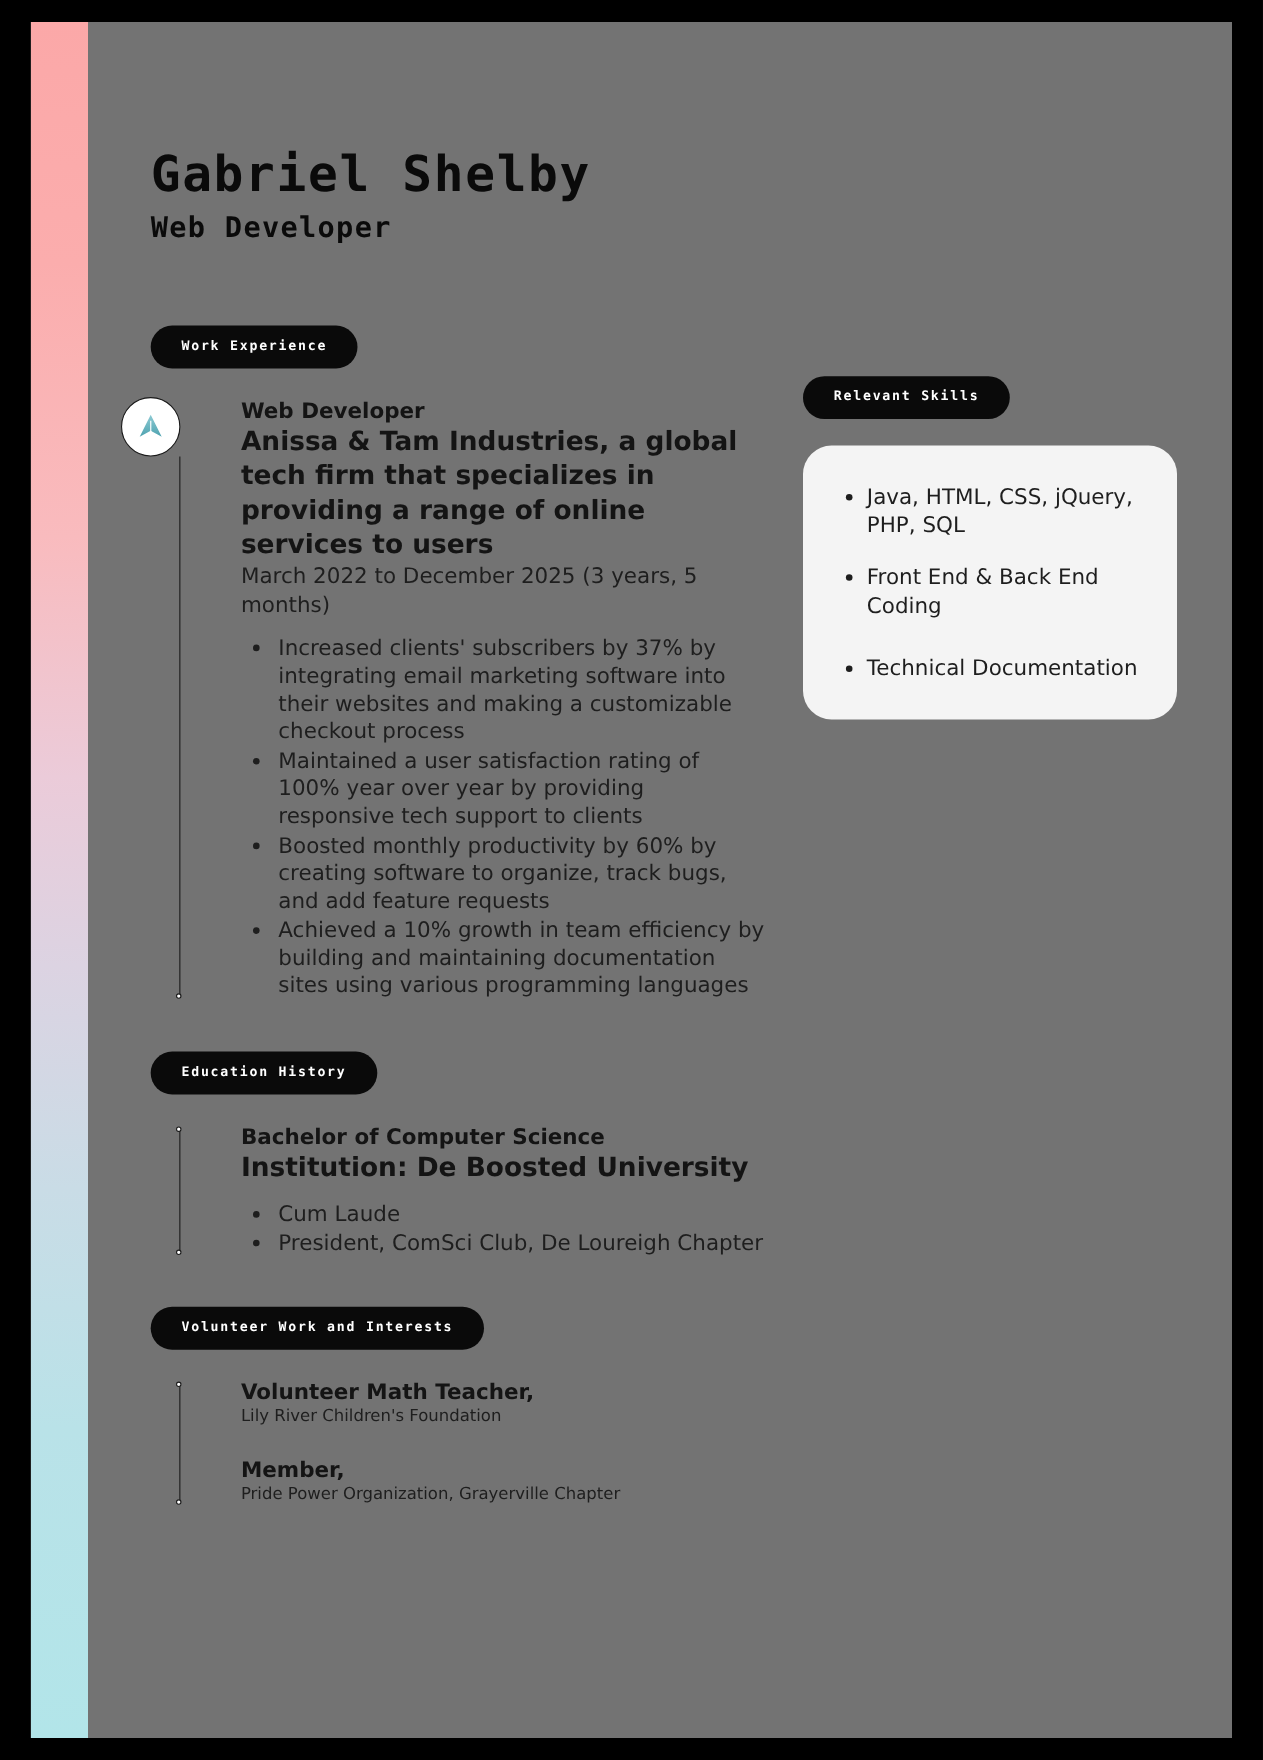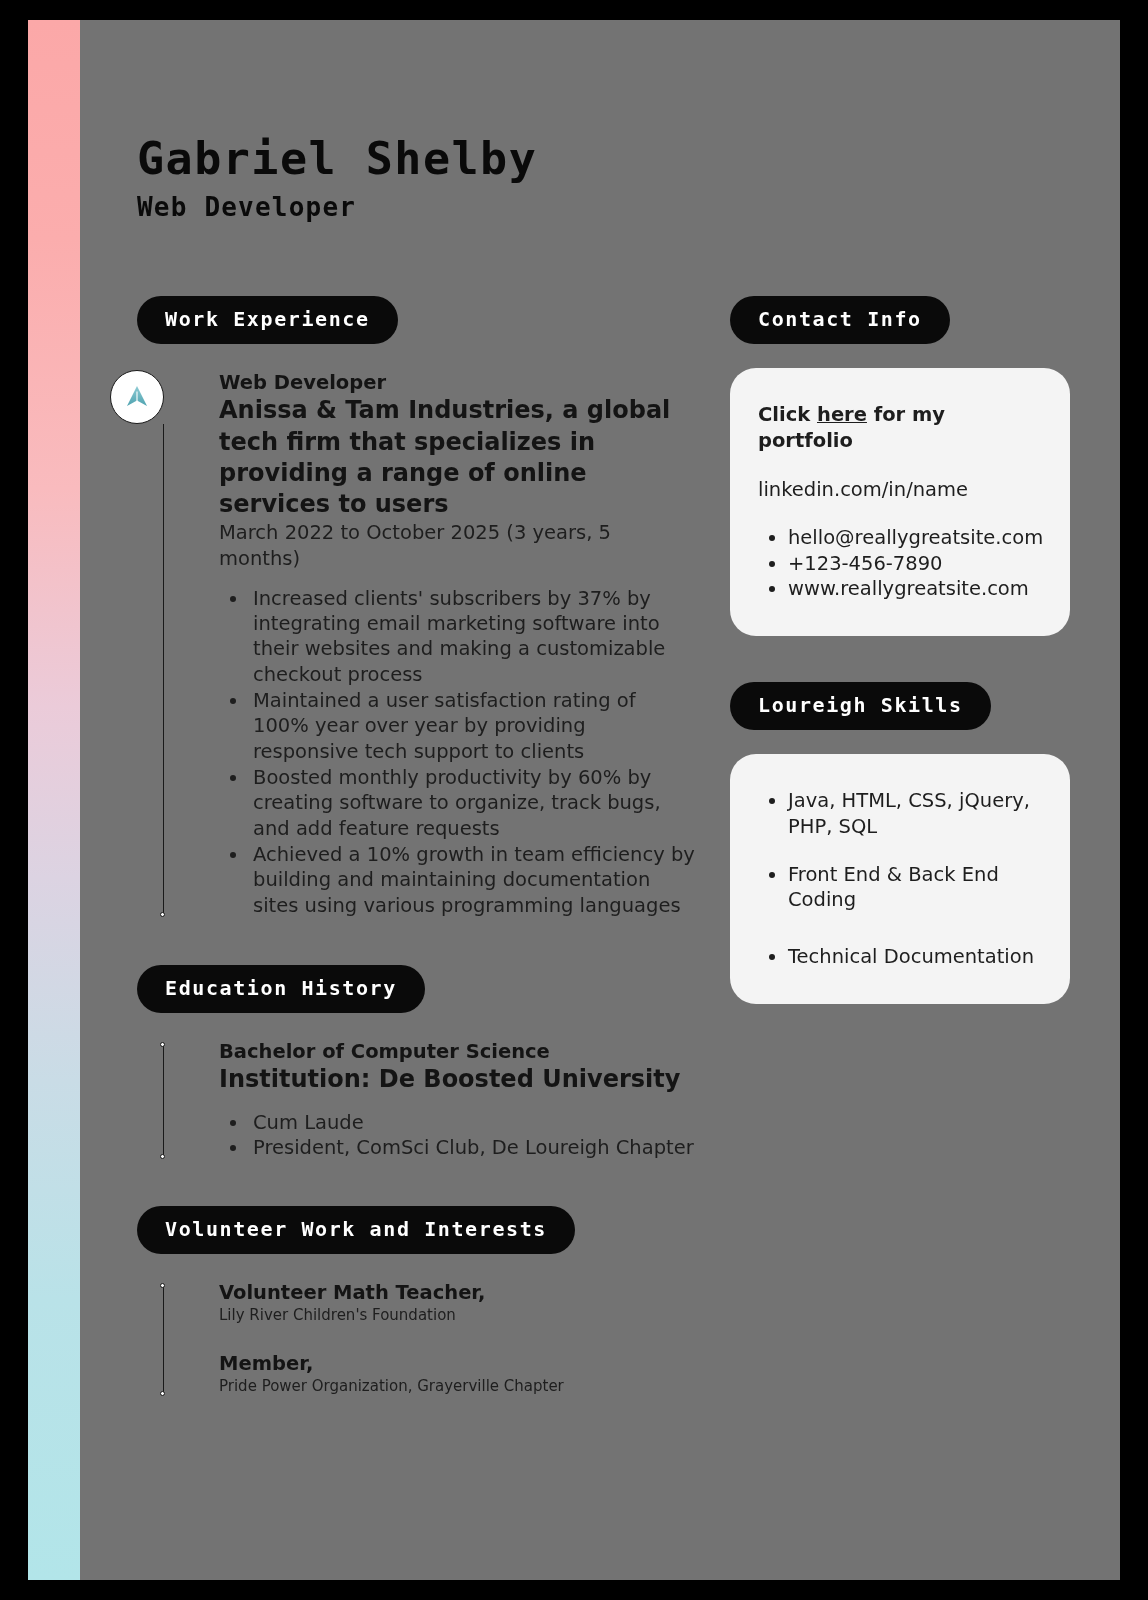"Work Experience" .section-pill { font-size: 20px -> 12px }
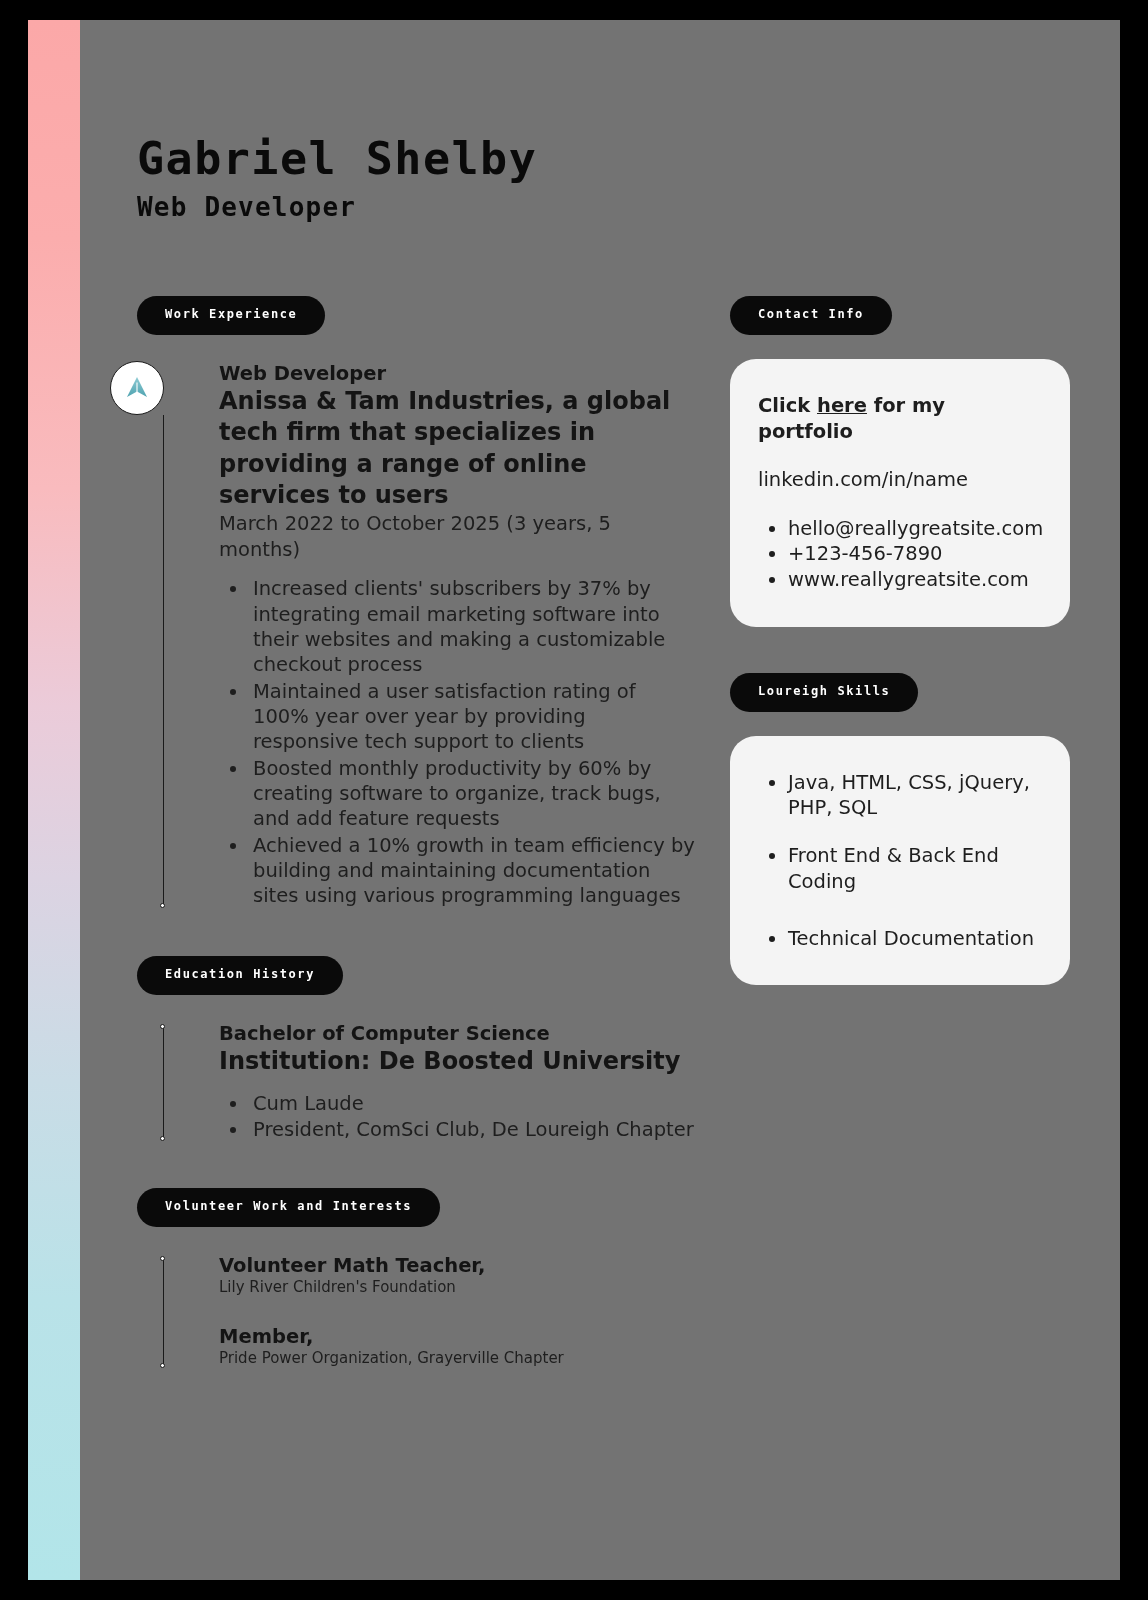"Contact Info" div { html: <div> <div>Contact Info</div> <div> <p><span>Click </span><span>here</span><span> for my portfolio</span></p> <p>linkedin.com/in/name</p> <ul> <li>hello@reallygreatsite.com</li> <li>+123-456-7890</li> <li>www.reallygreatsite.com</li> </ul> </div> </div> -> none }
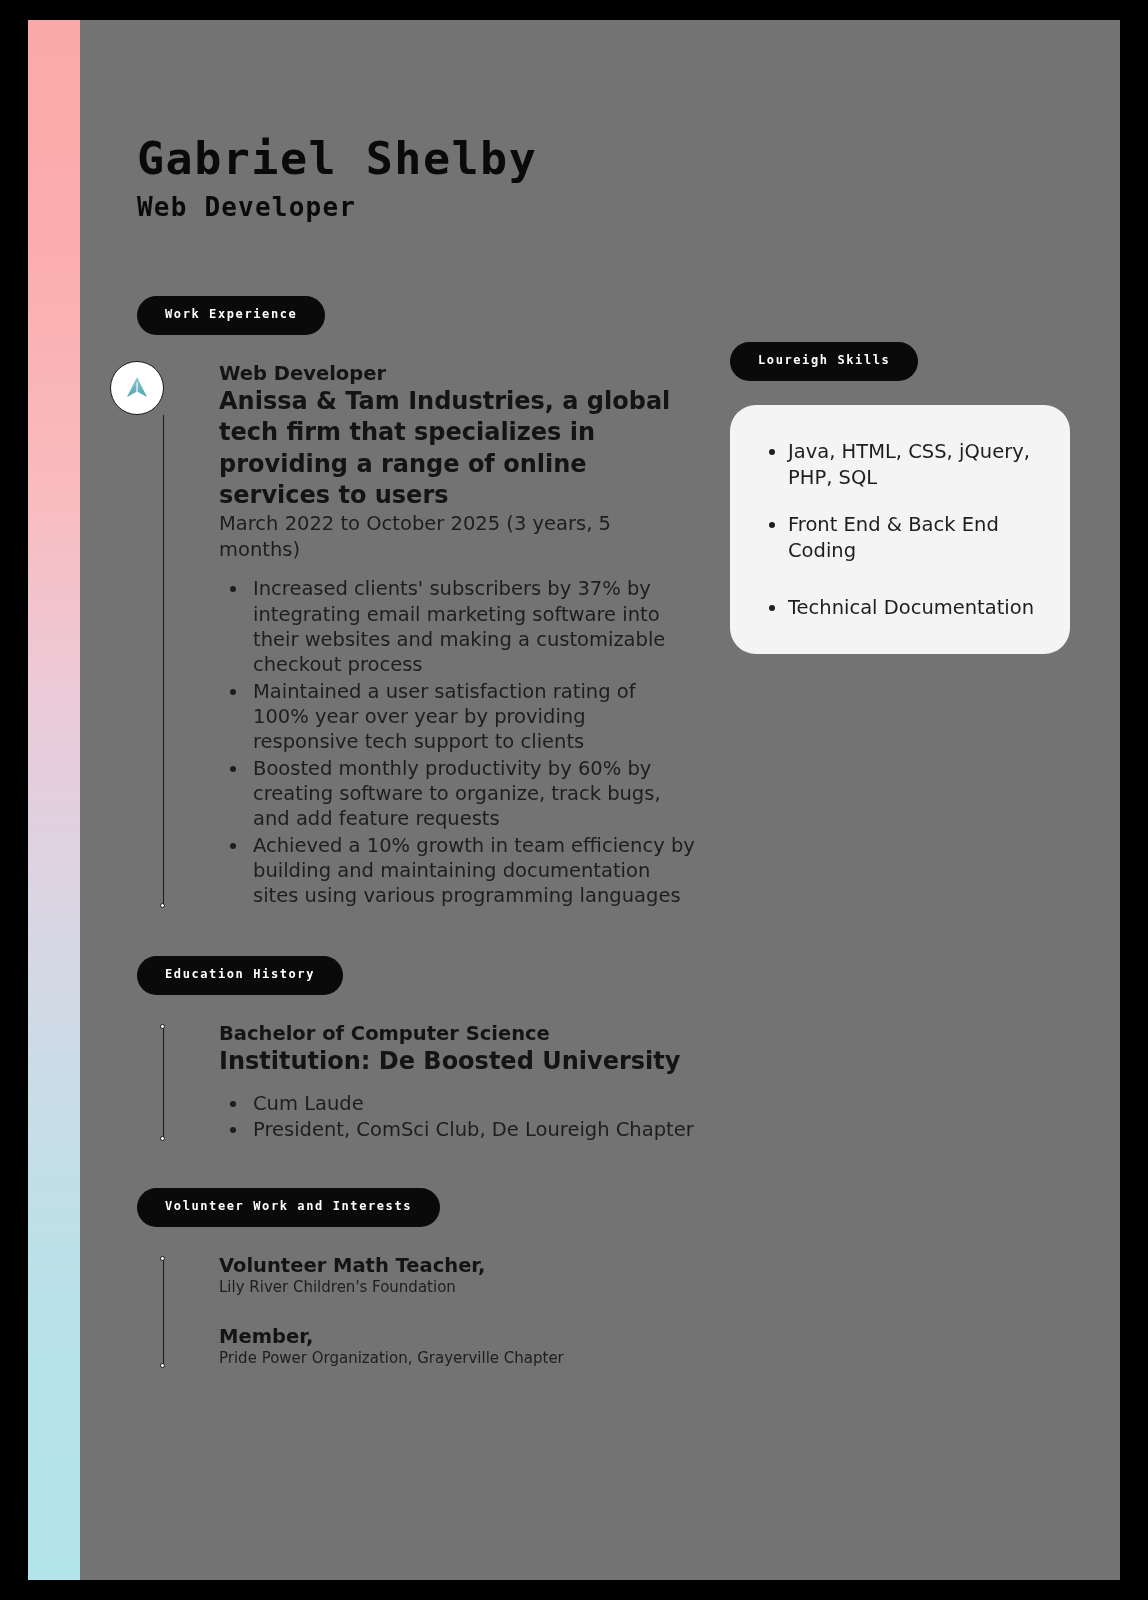"Loureigh Skills" div.section-pill { text: Loureigh -> Relevant }
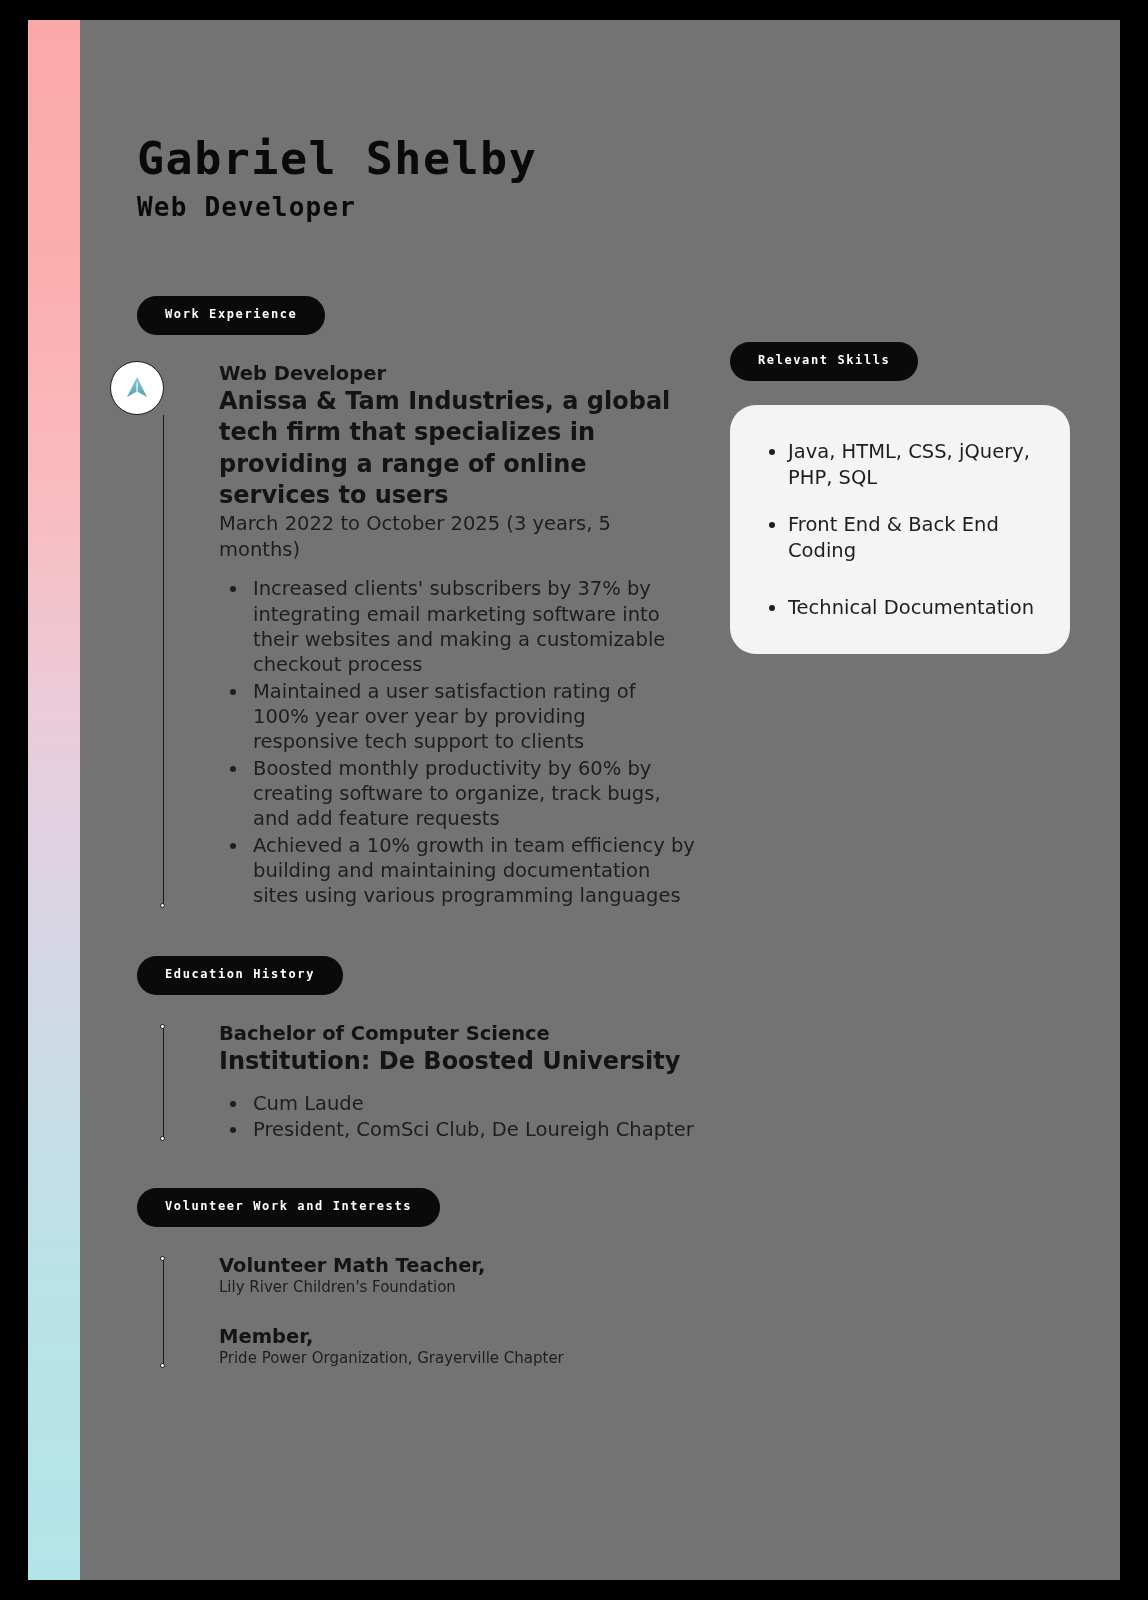"March 2022 to October 2025" p.entry-meta { text: October -> December }
